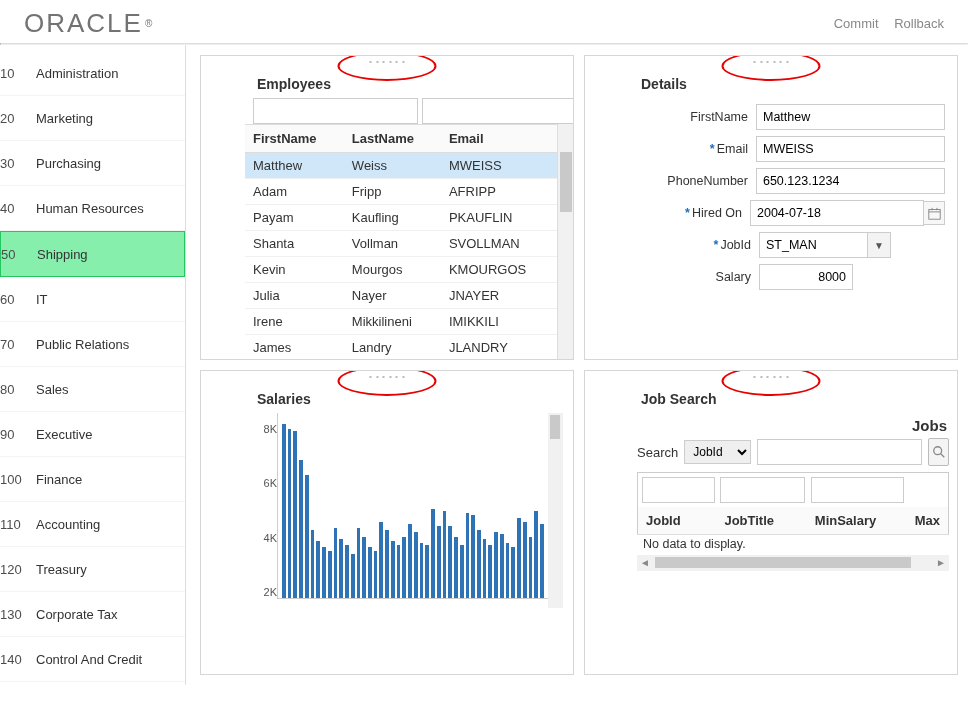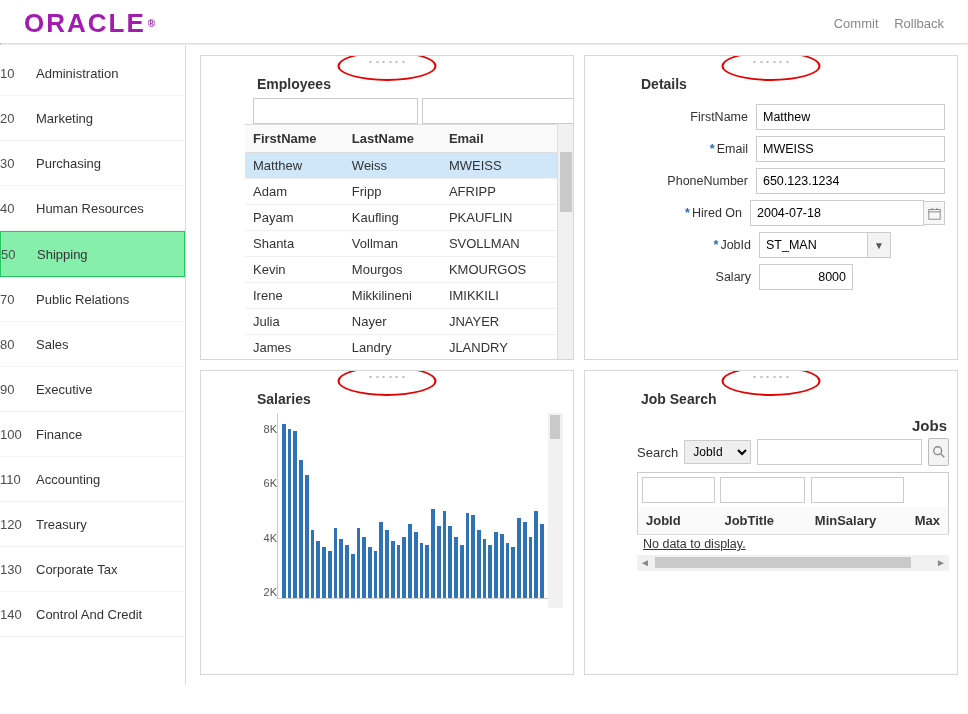"ORACLE" .logo { color: #a21caf -> #737373; font-weight: bold -> normal }
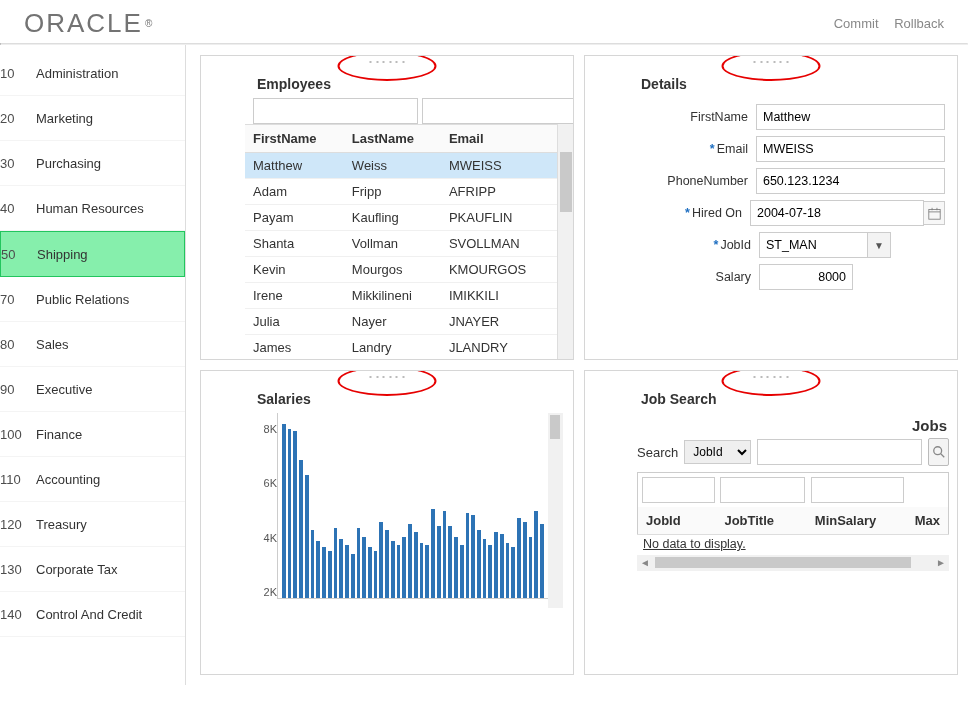"60" div.sidebar-item { html: none -> <div> <span>60</span> <span>IT</span> </div> }
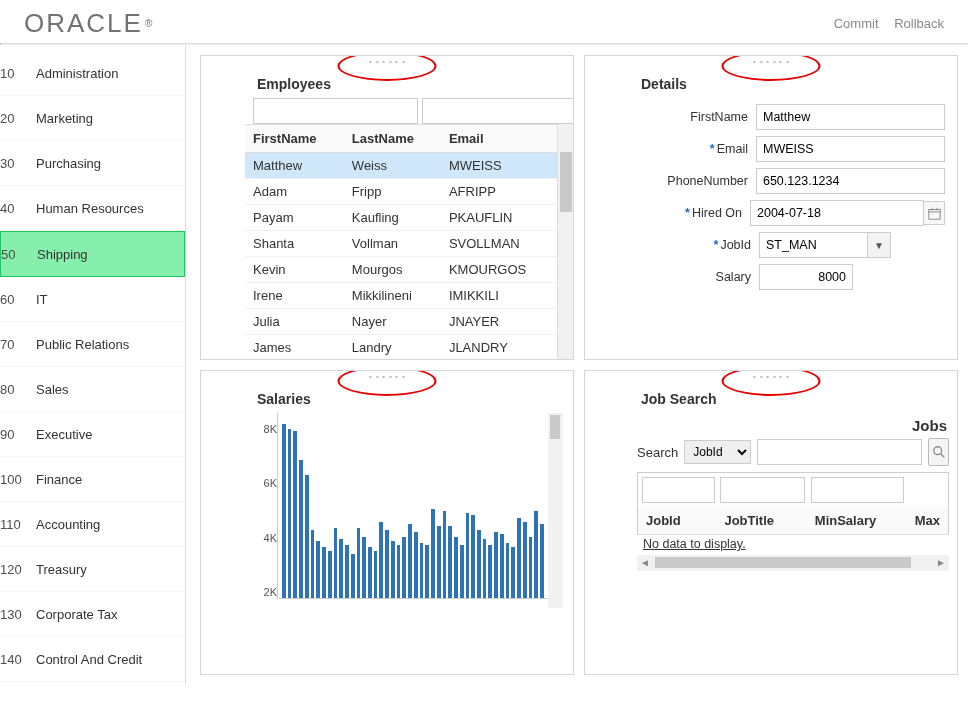"Irene" tr { order: before "Julia" -> after "Julia" }
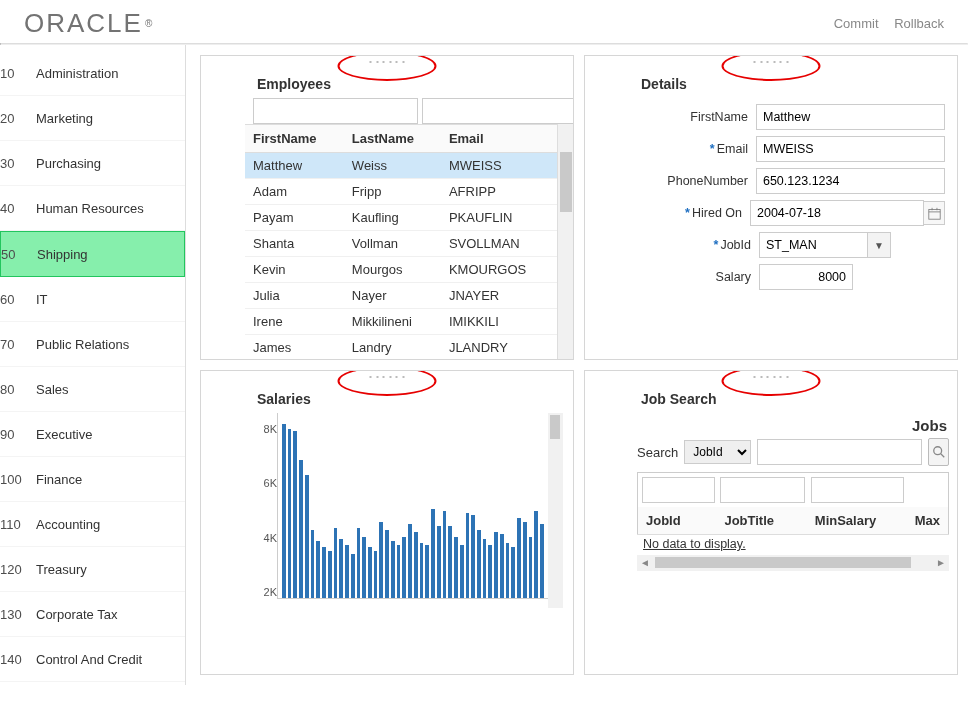"No data to display." .no-data { text-decoration: underline -> none }
